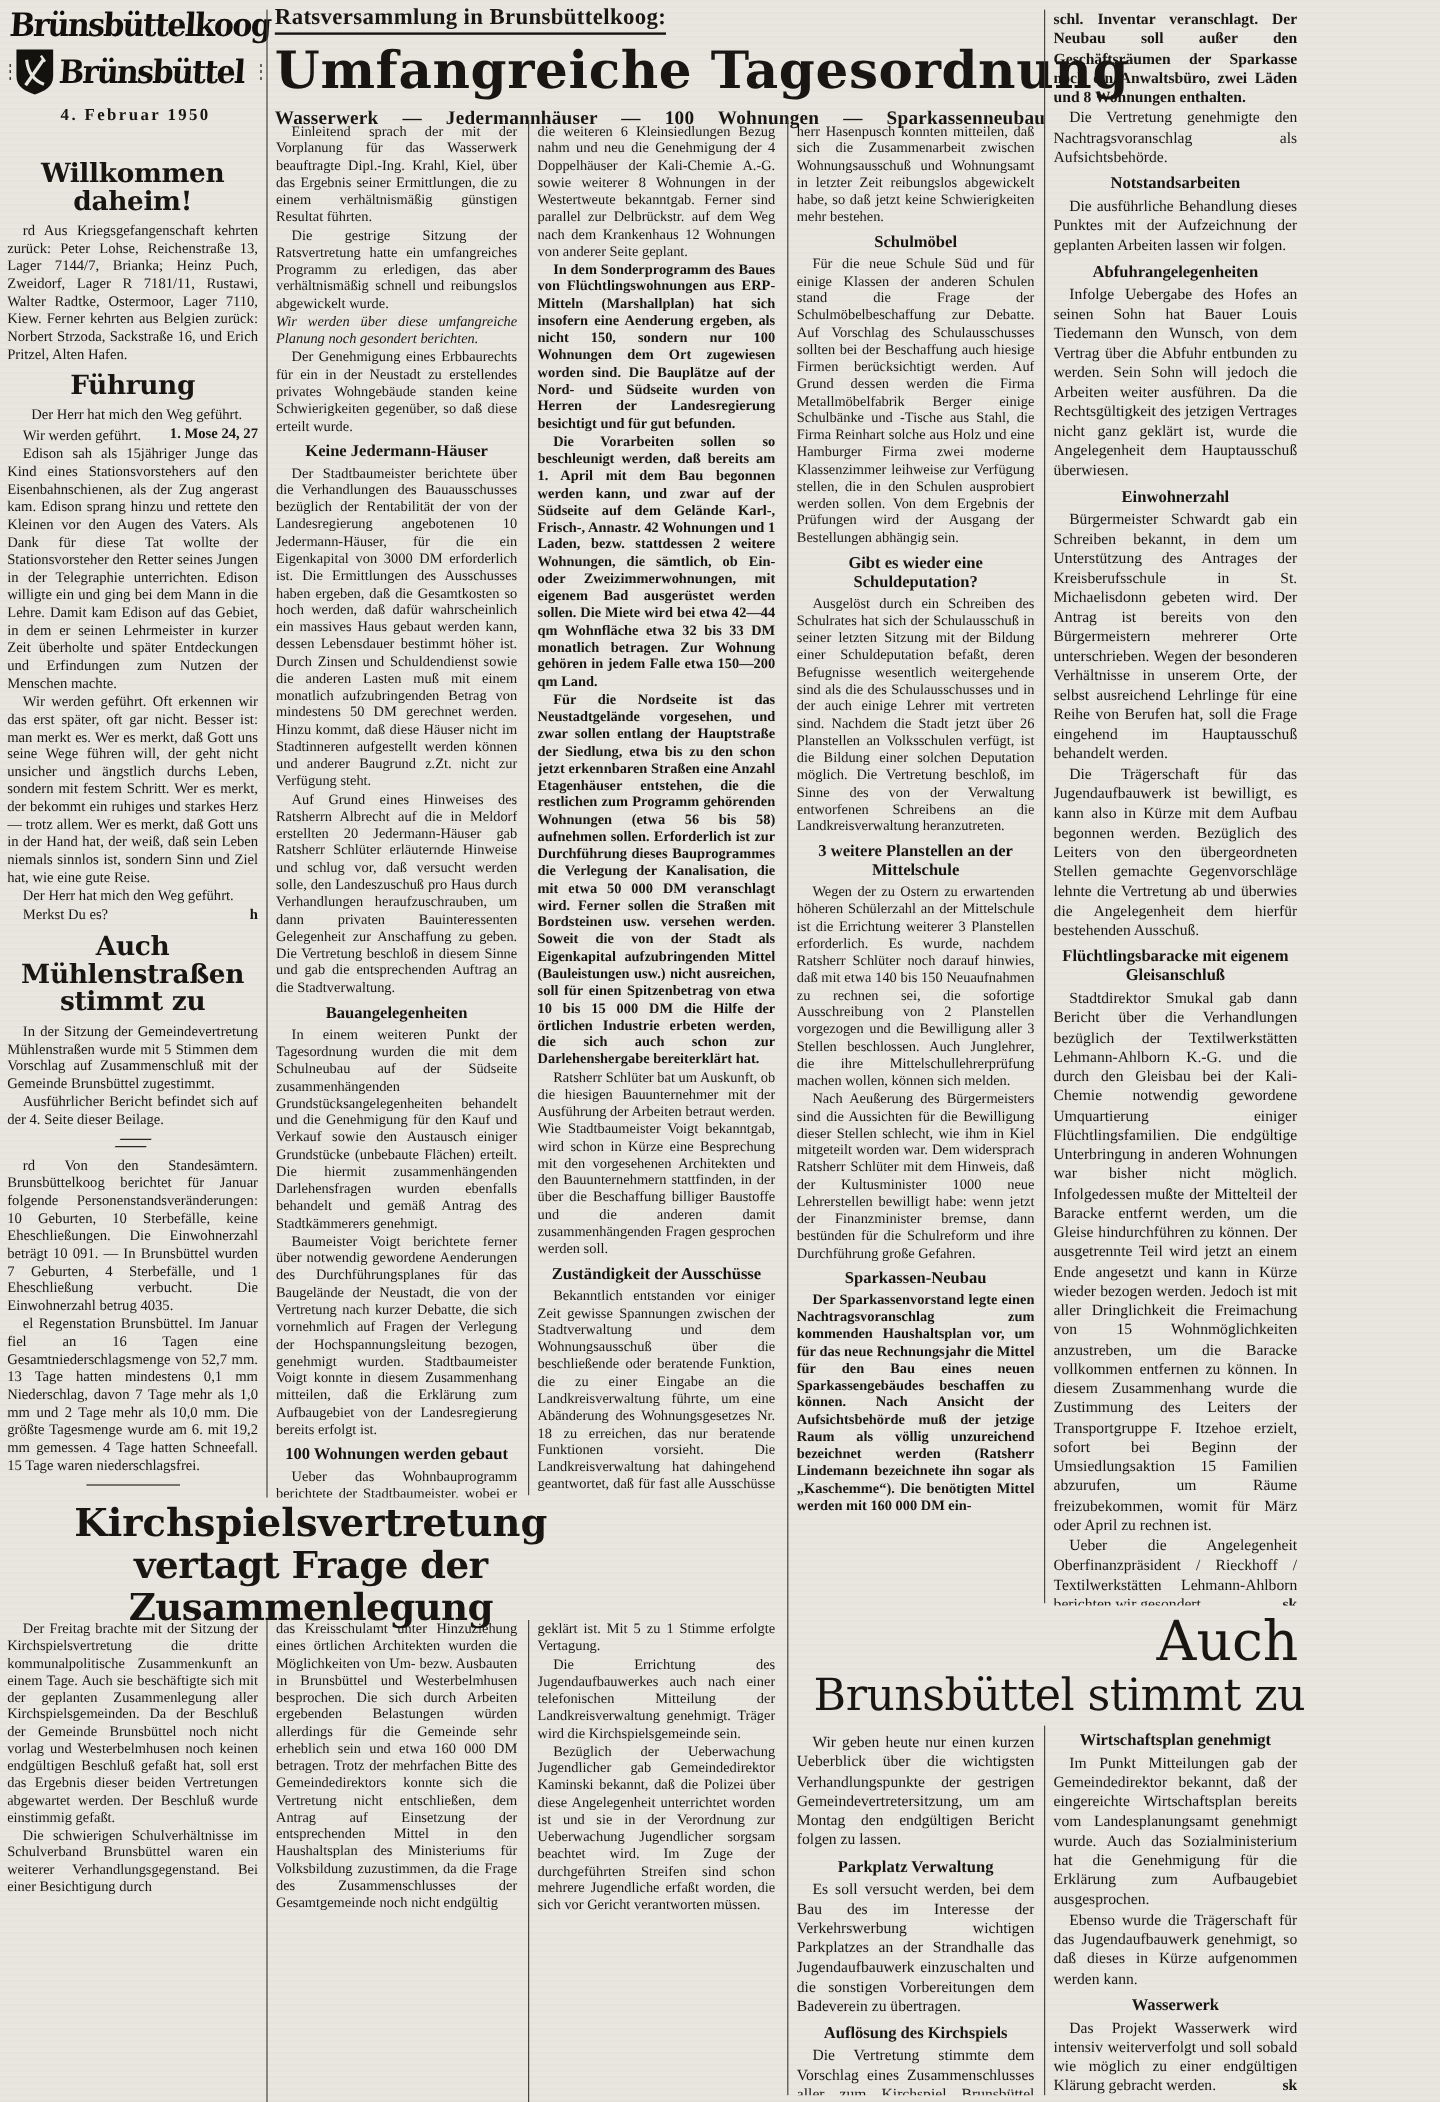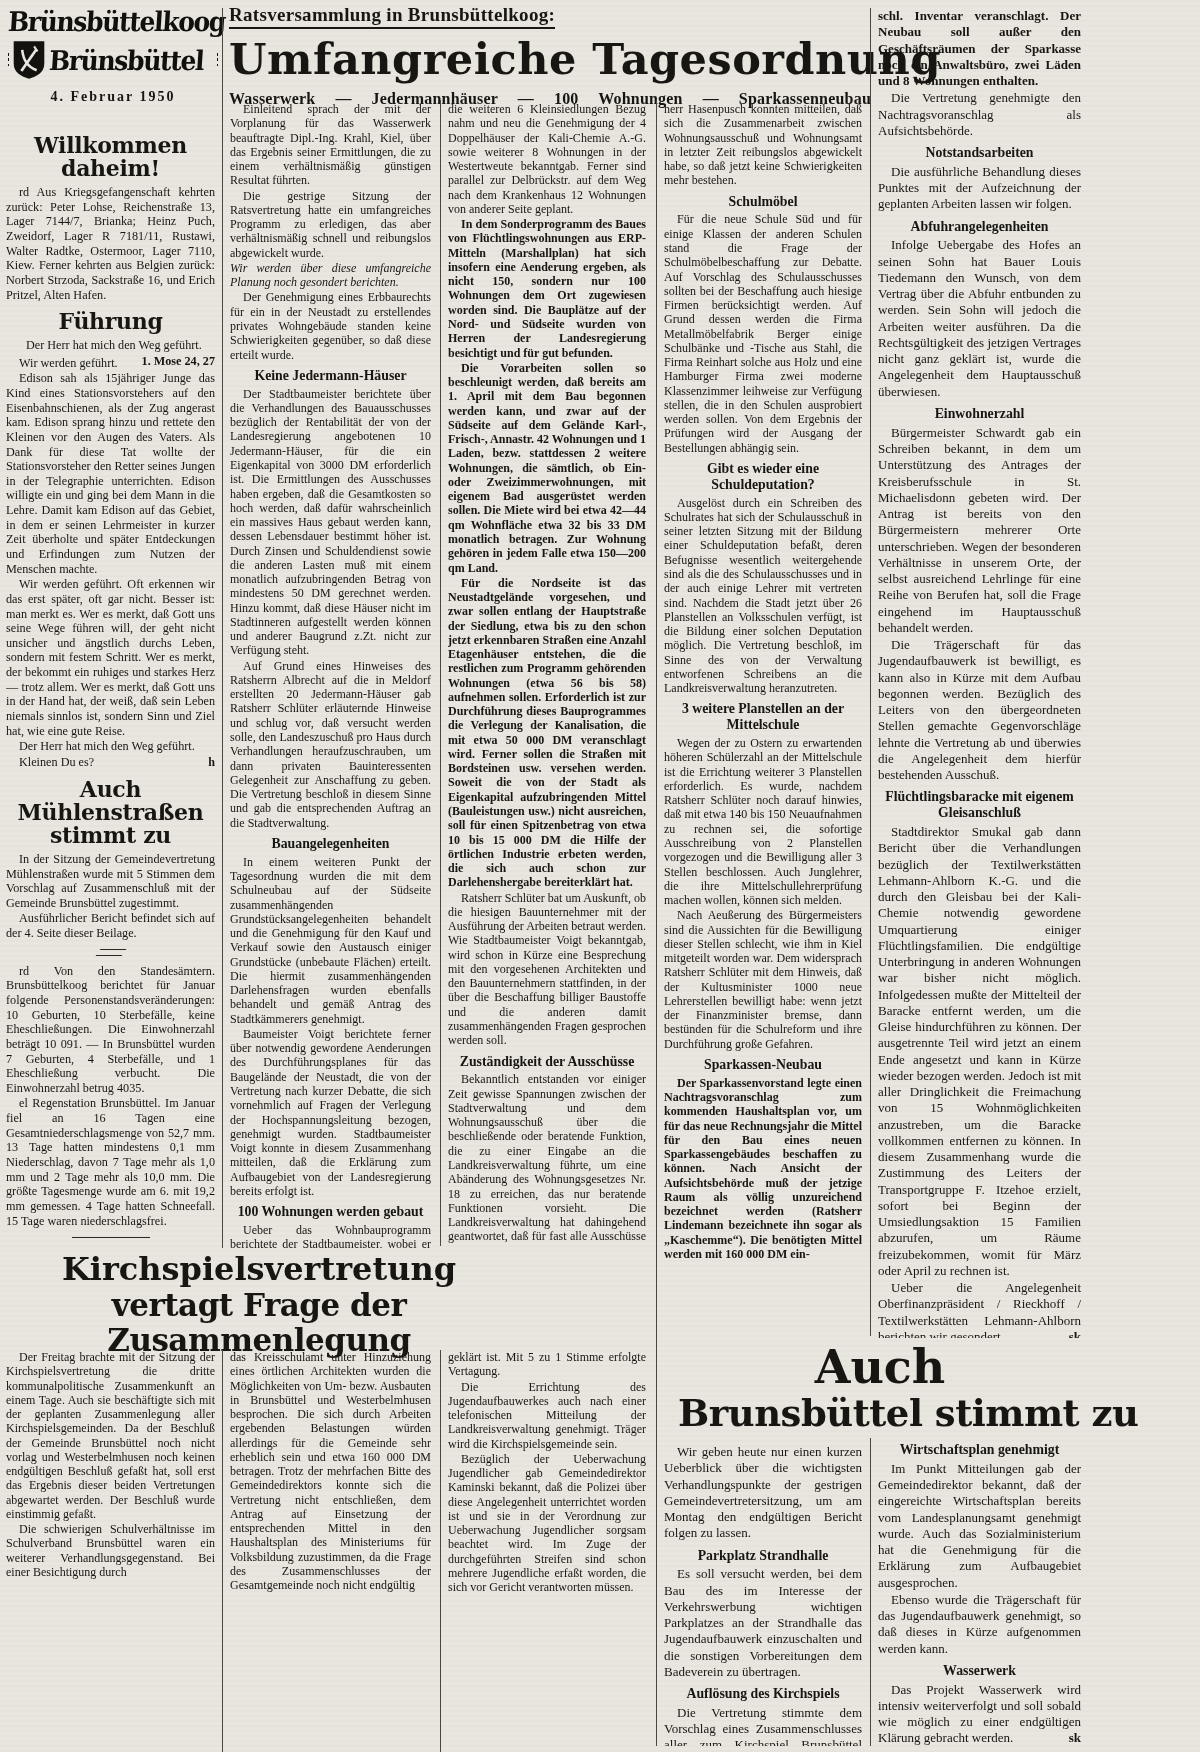"Kleinen Du es?" span { text: Kleinen -> Merkst }
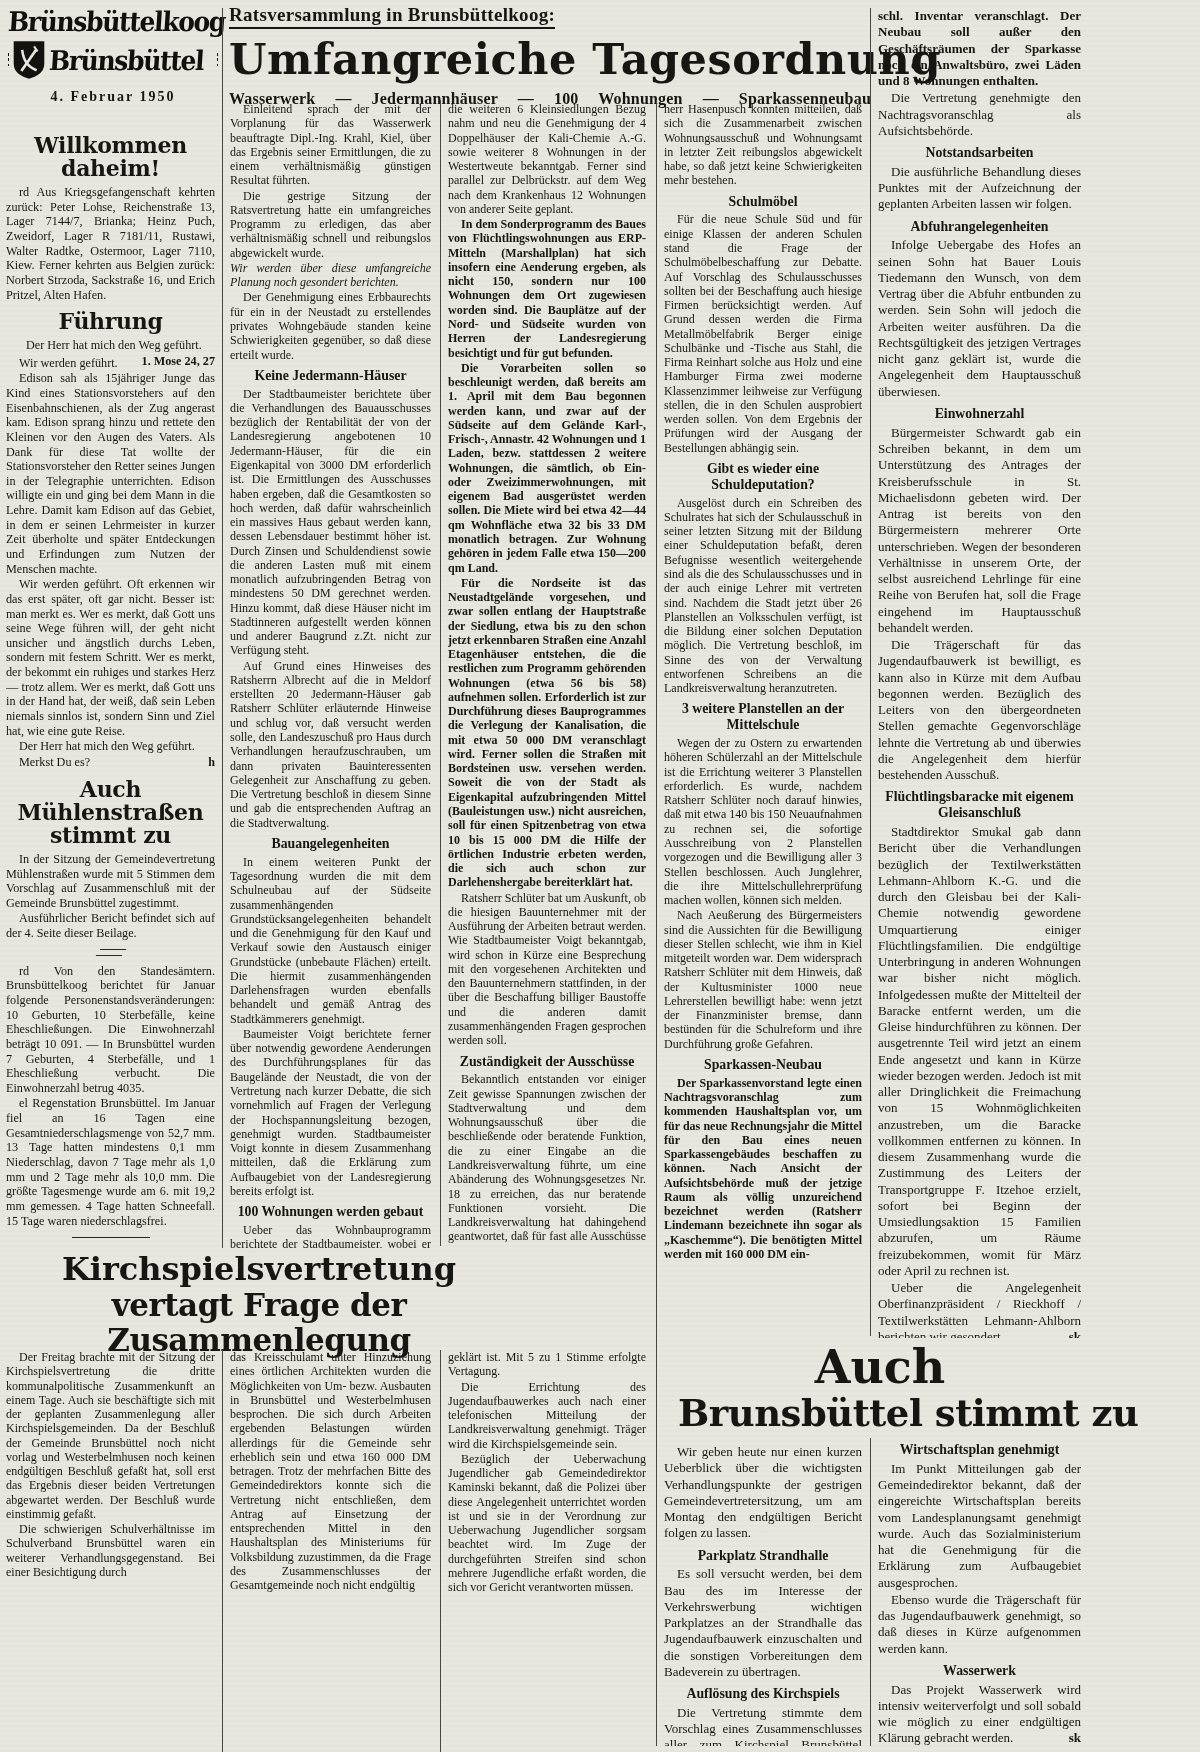"Auch" .auchhead { font-weight: bold -> normal; text-align: center -> right }
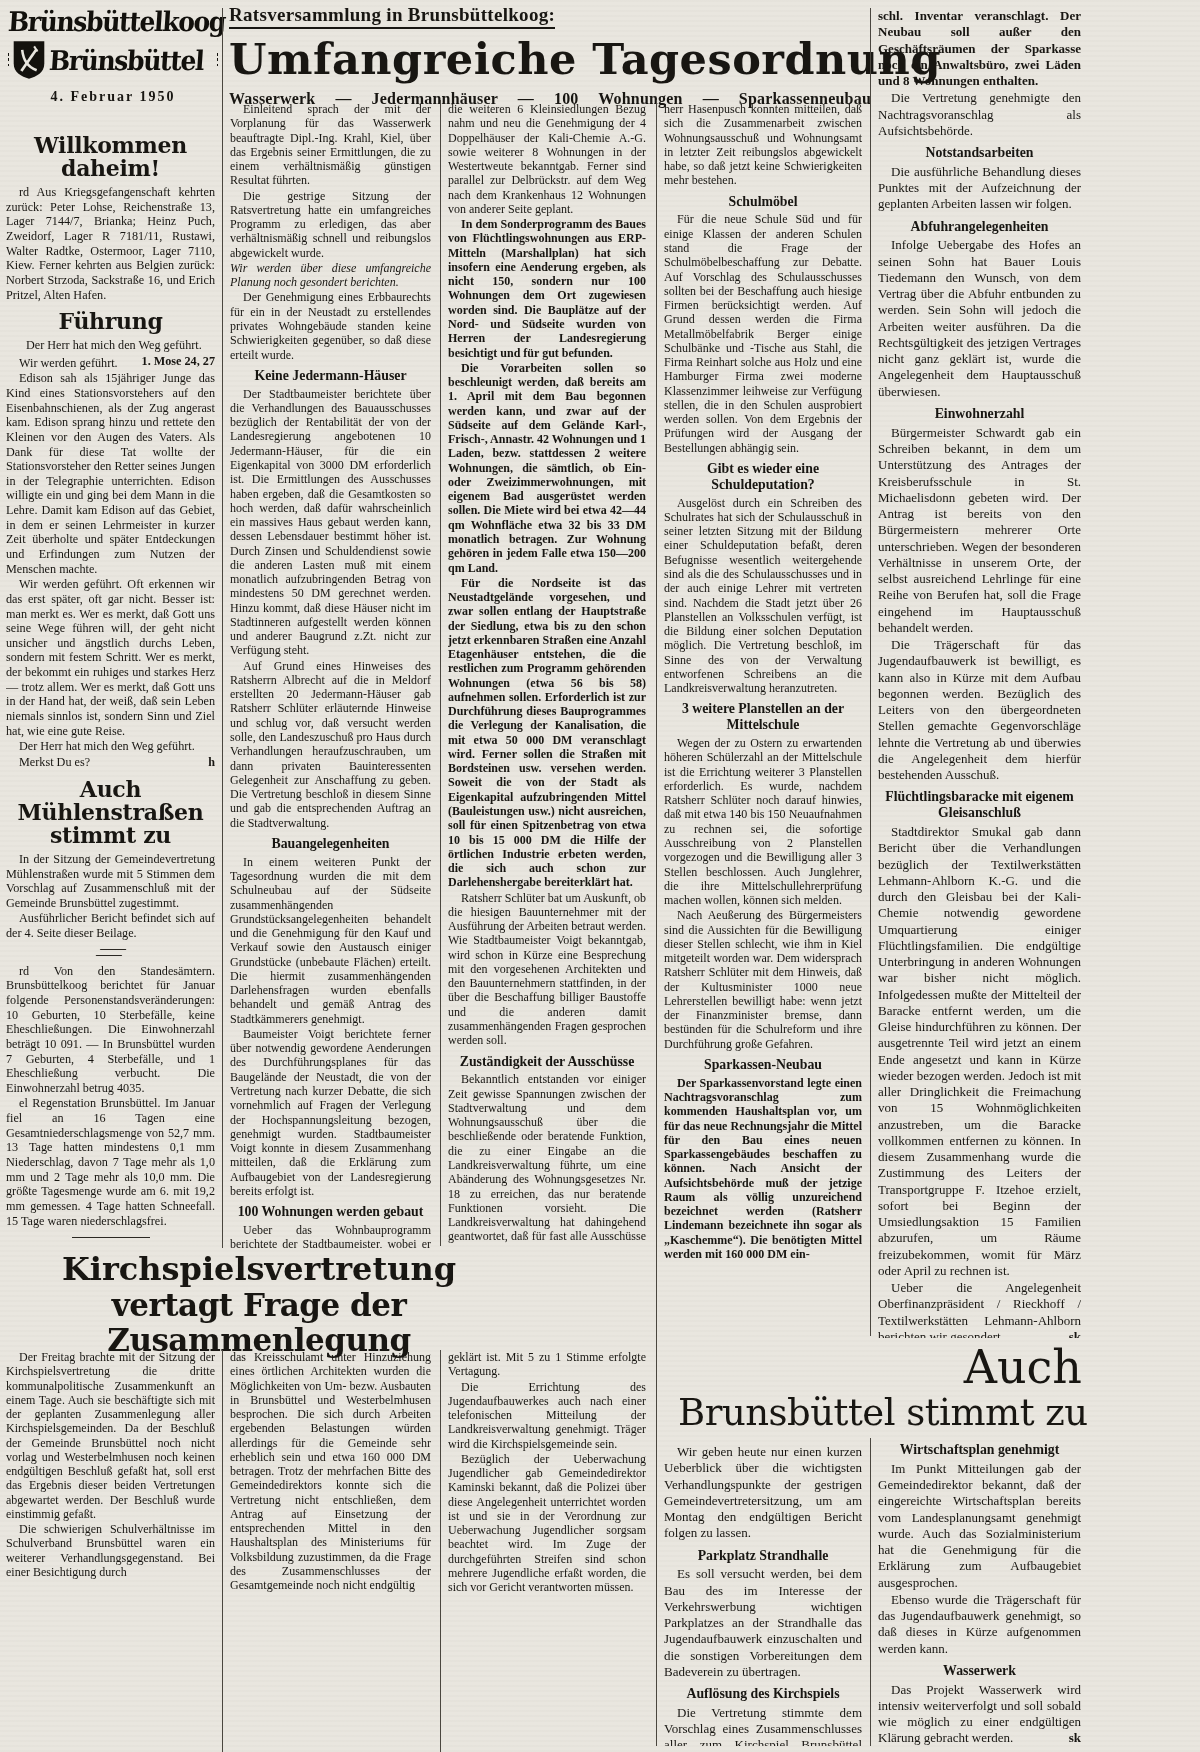"Parkplatz Strandhalle" h4.sub { text: Strandhalle -> Verwaltung }
